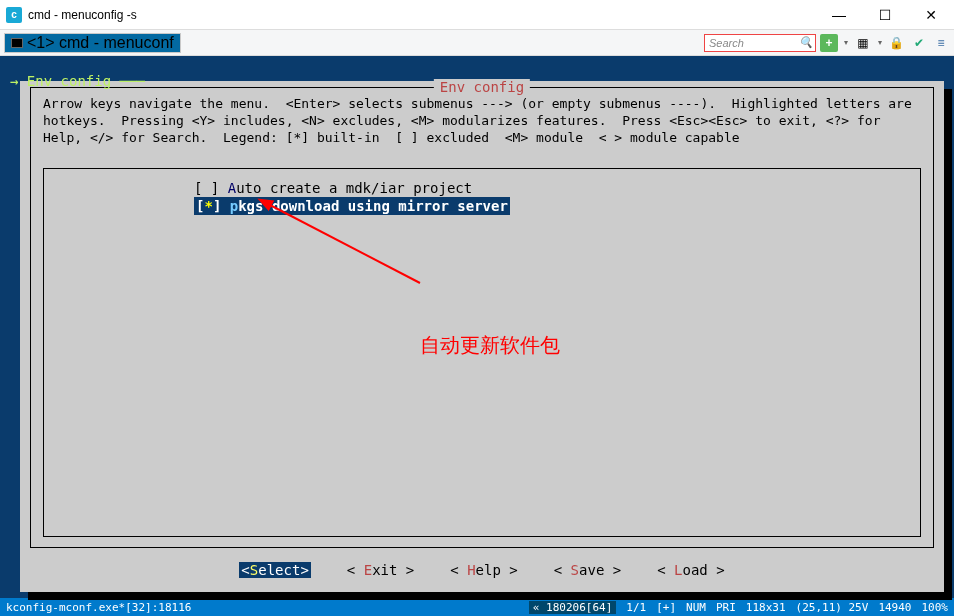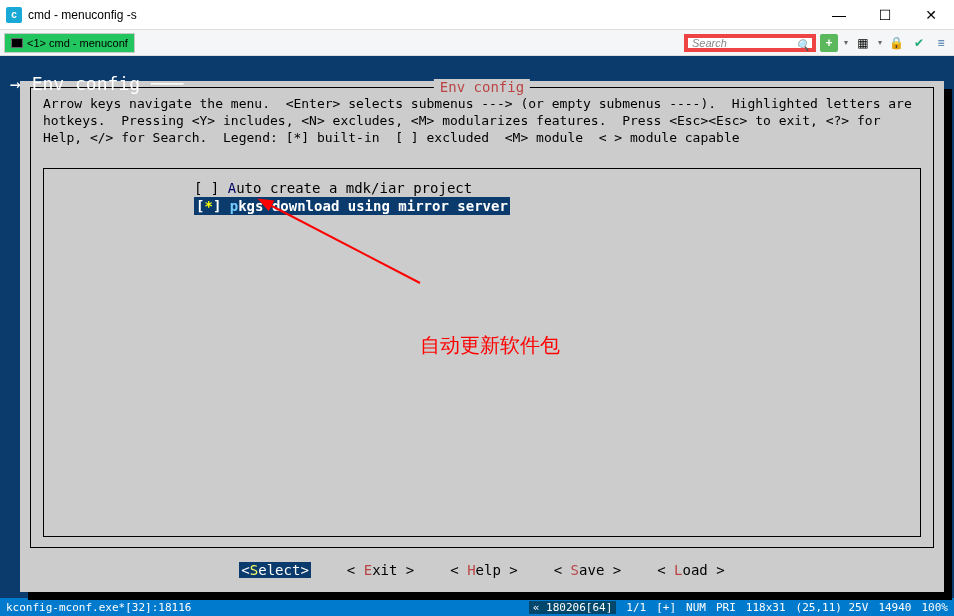"<1> cmd - menuconf" .tab { background: #22c55e -> #0369a1; font-size: 11px -> 16px }
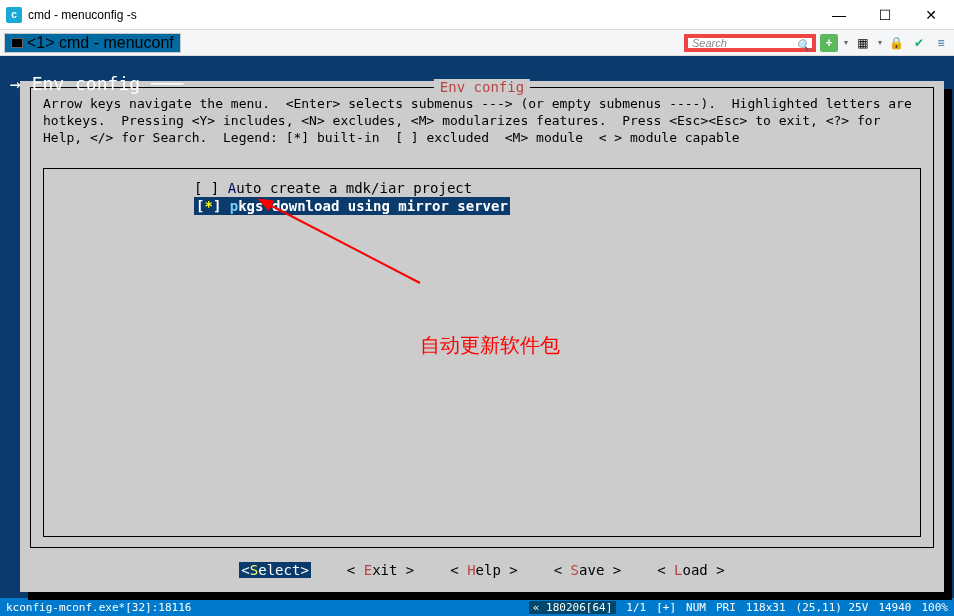"Search" .search { border: 4px solid #ef4444 -> 1px solid #ef4444; width: 132px -> 112px }
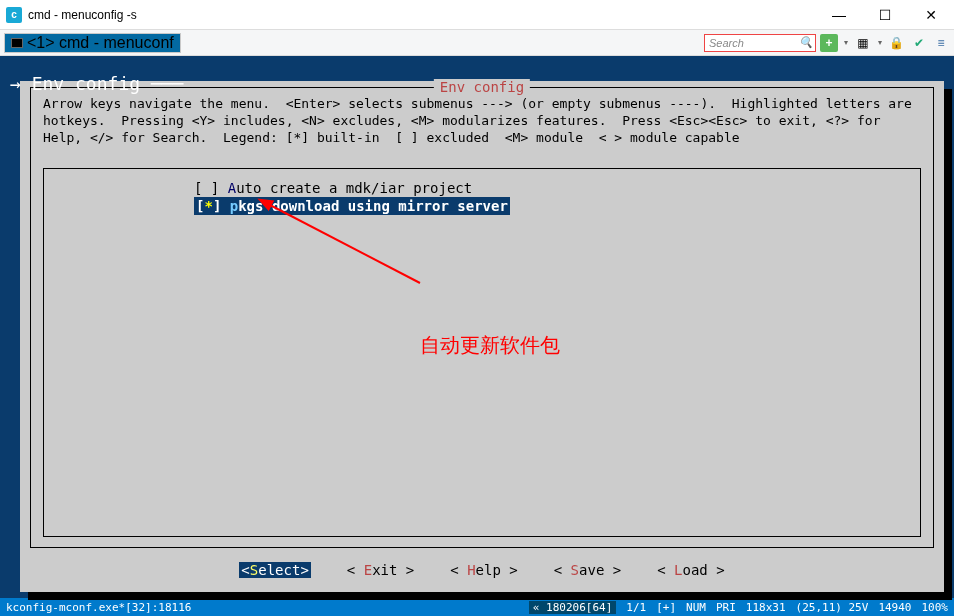"→ Env config ───" .envlabel { color: #ffffff -> #bef264; font-size: 18px -> 14px }
